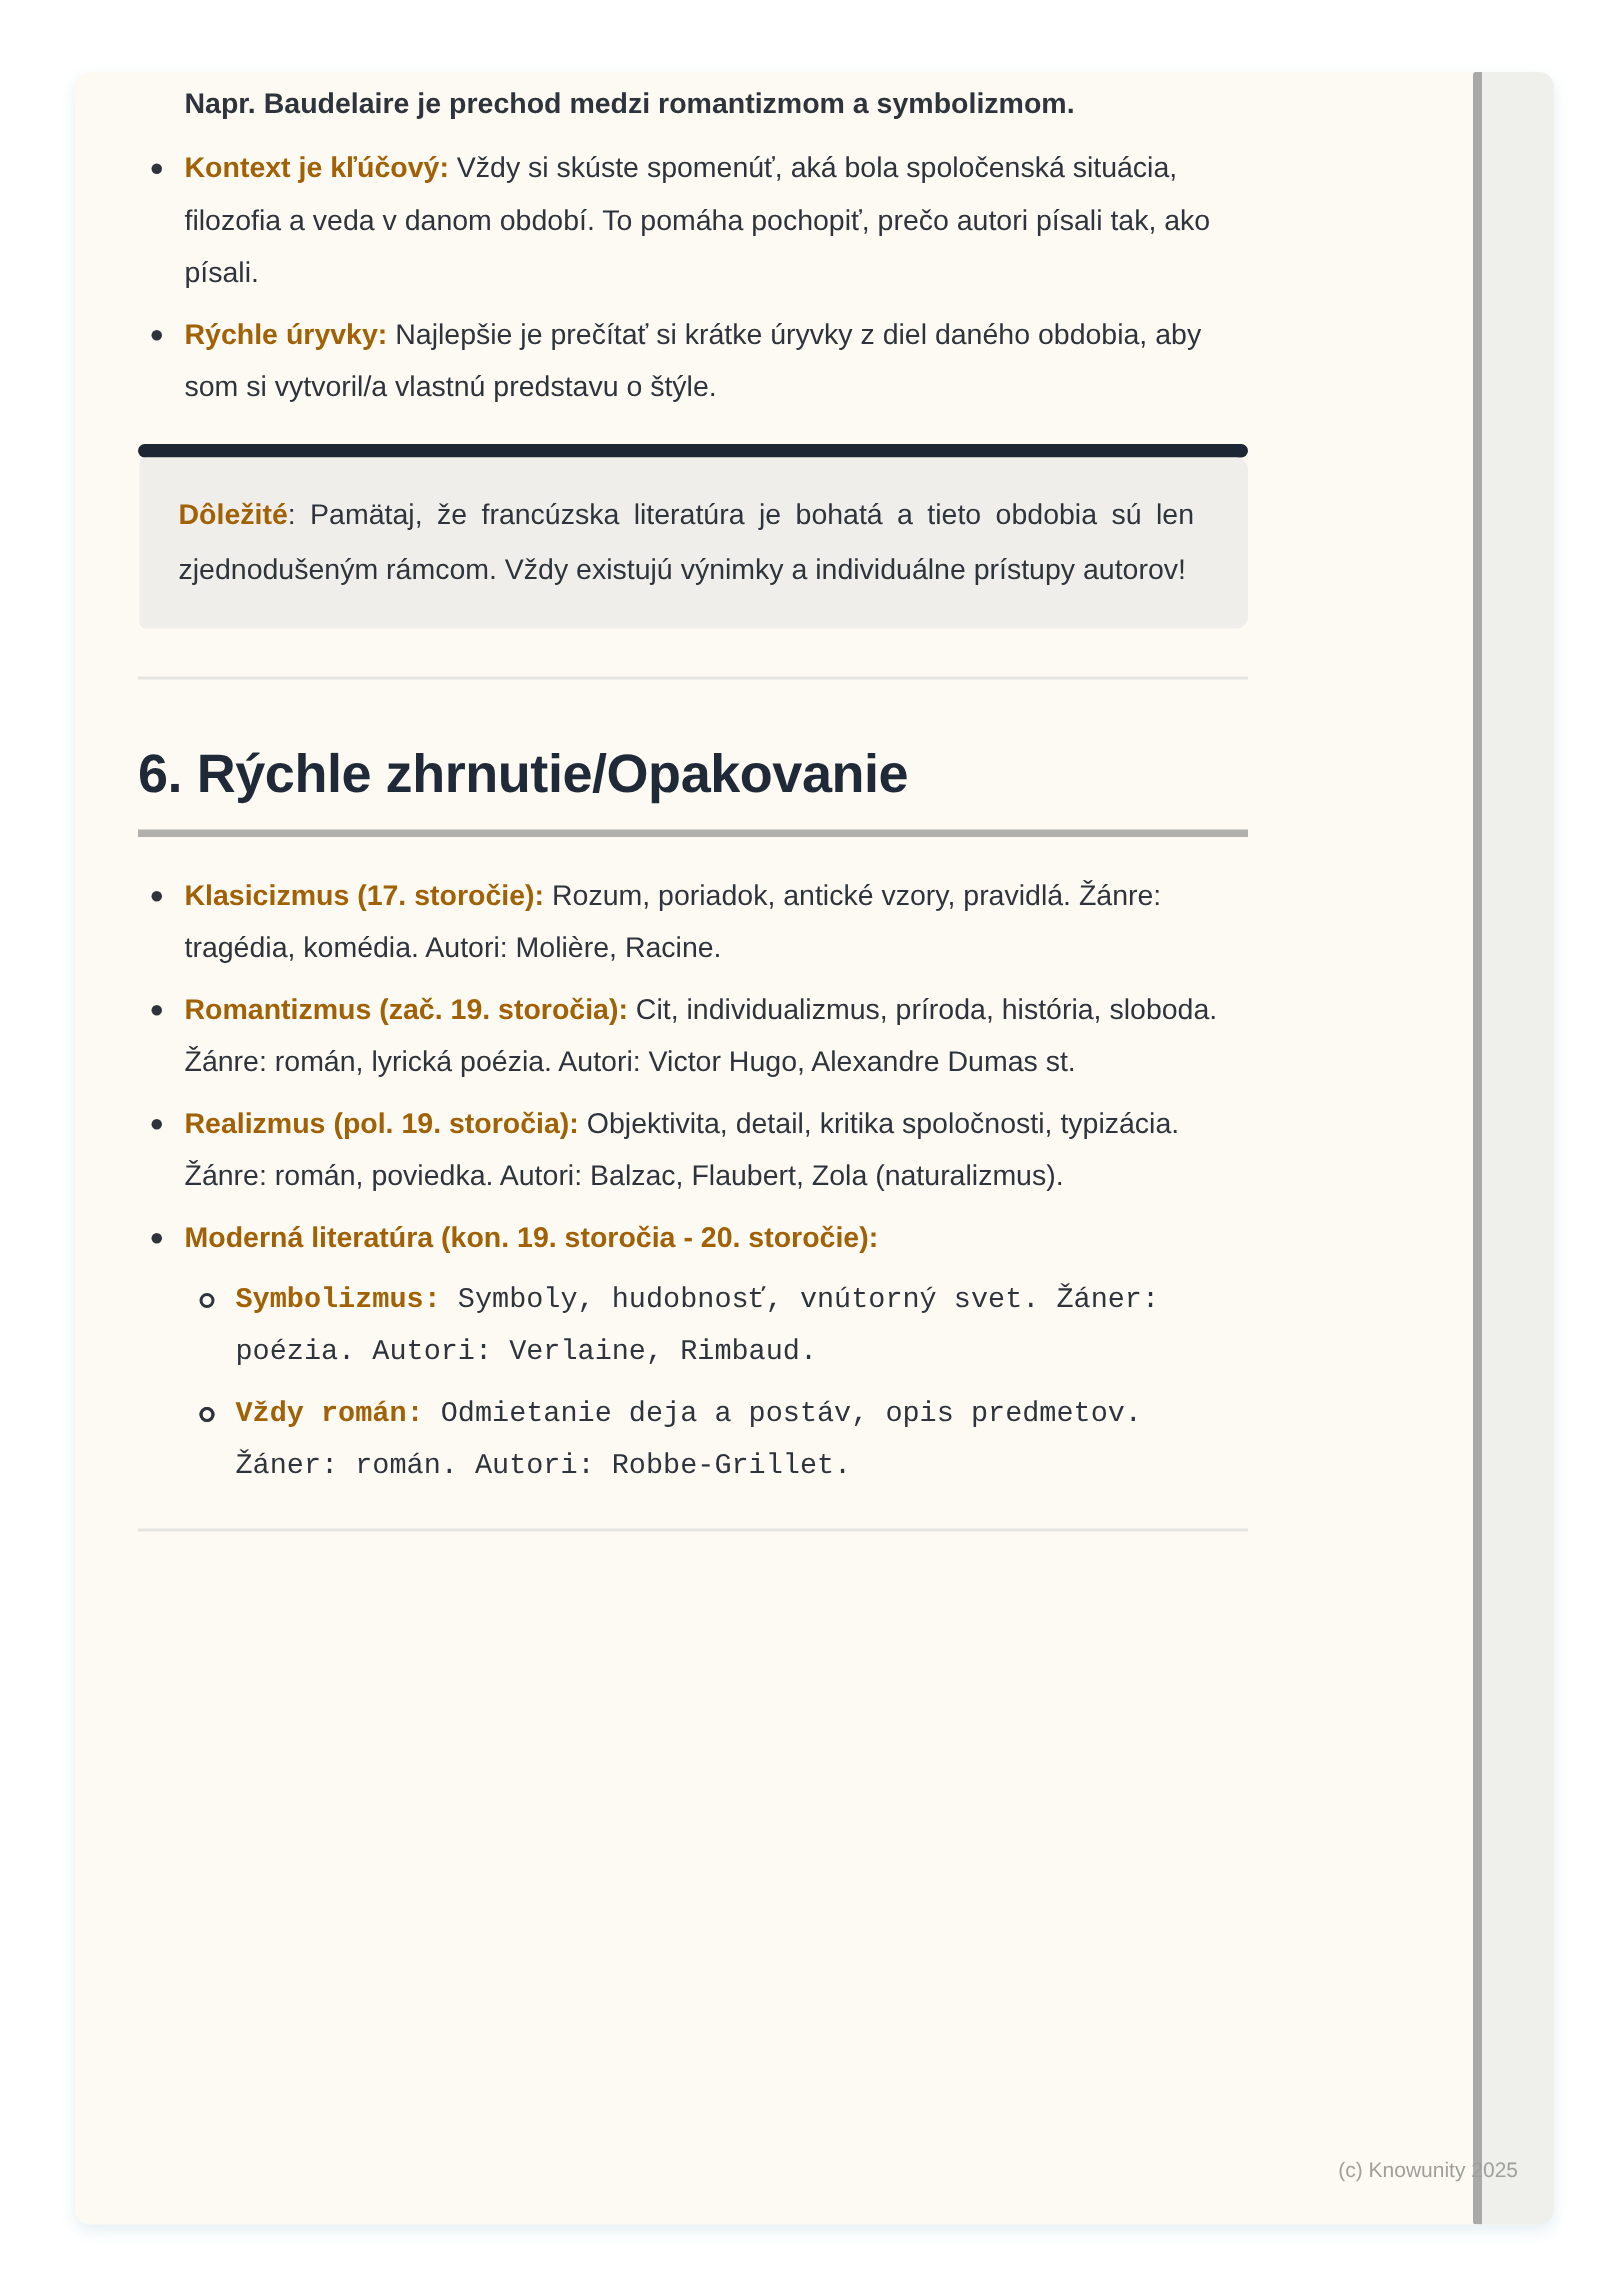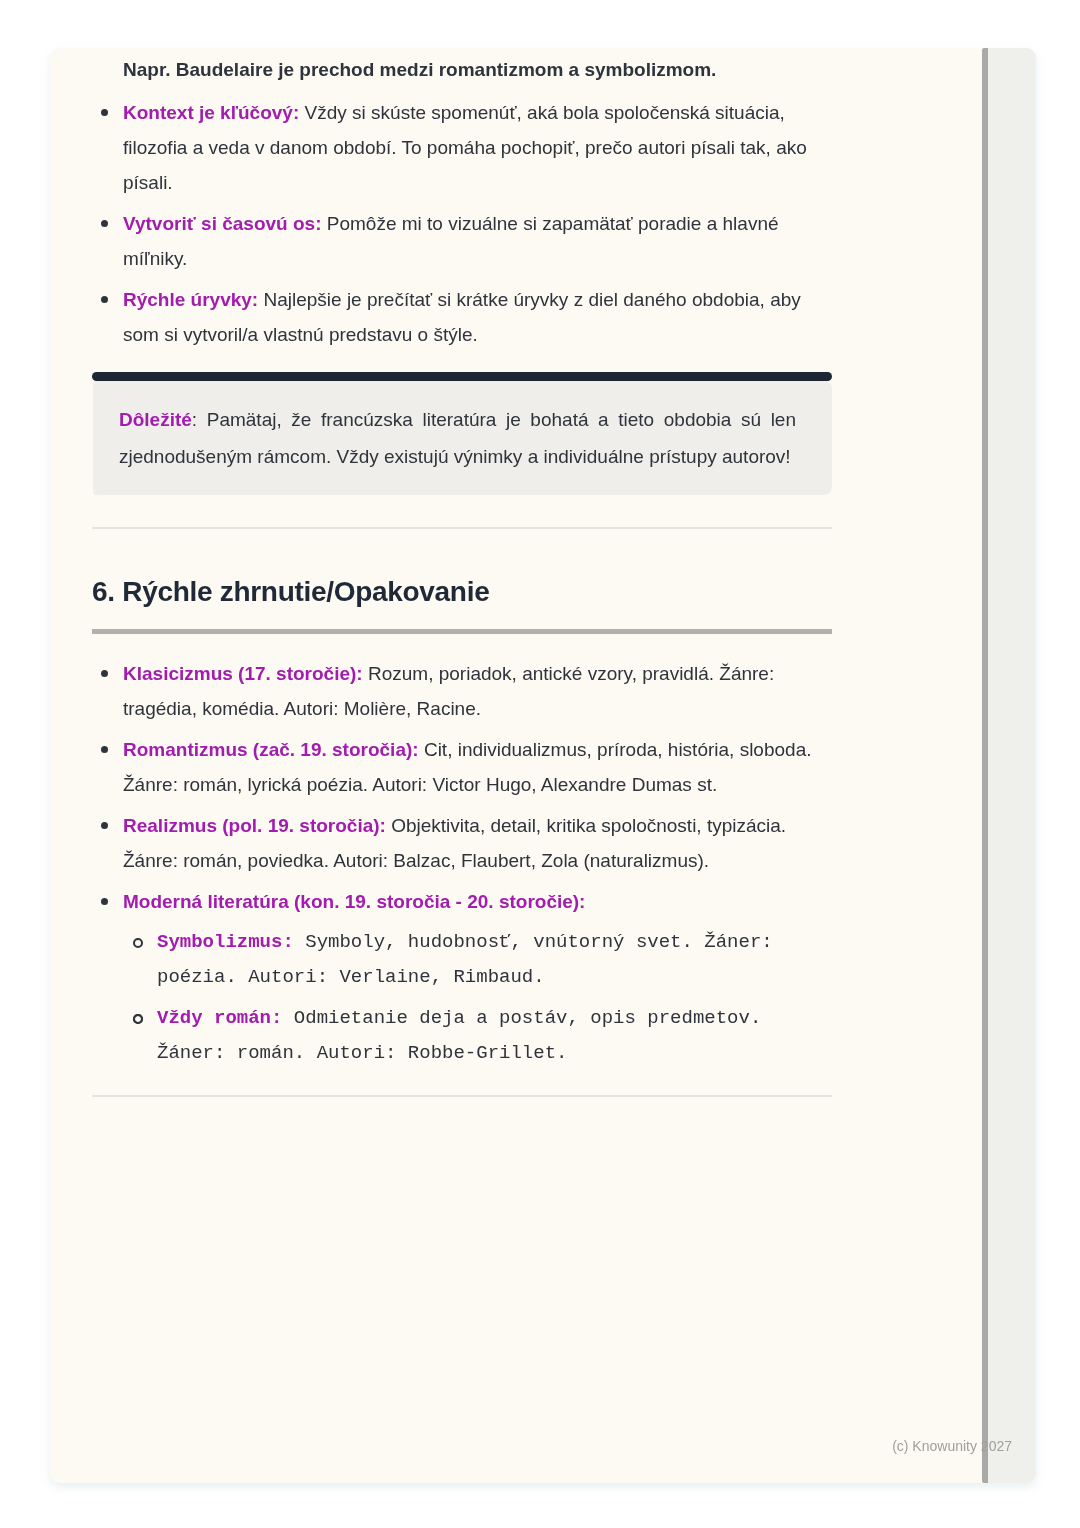"Kontext je kľúčový:" .content b { color: #a21caf -> #a16207 }
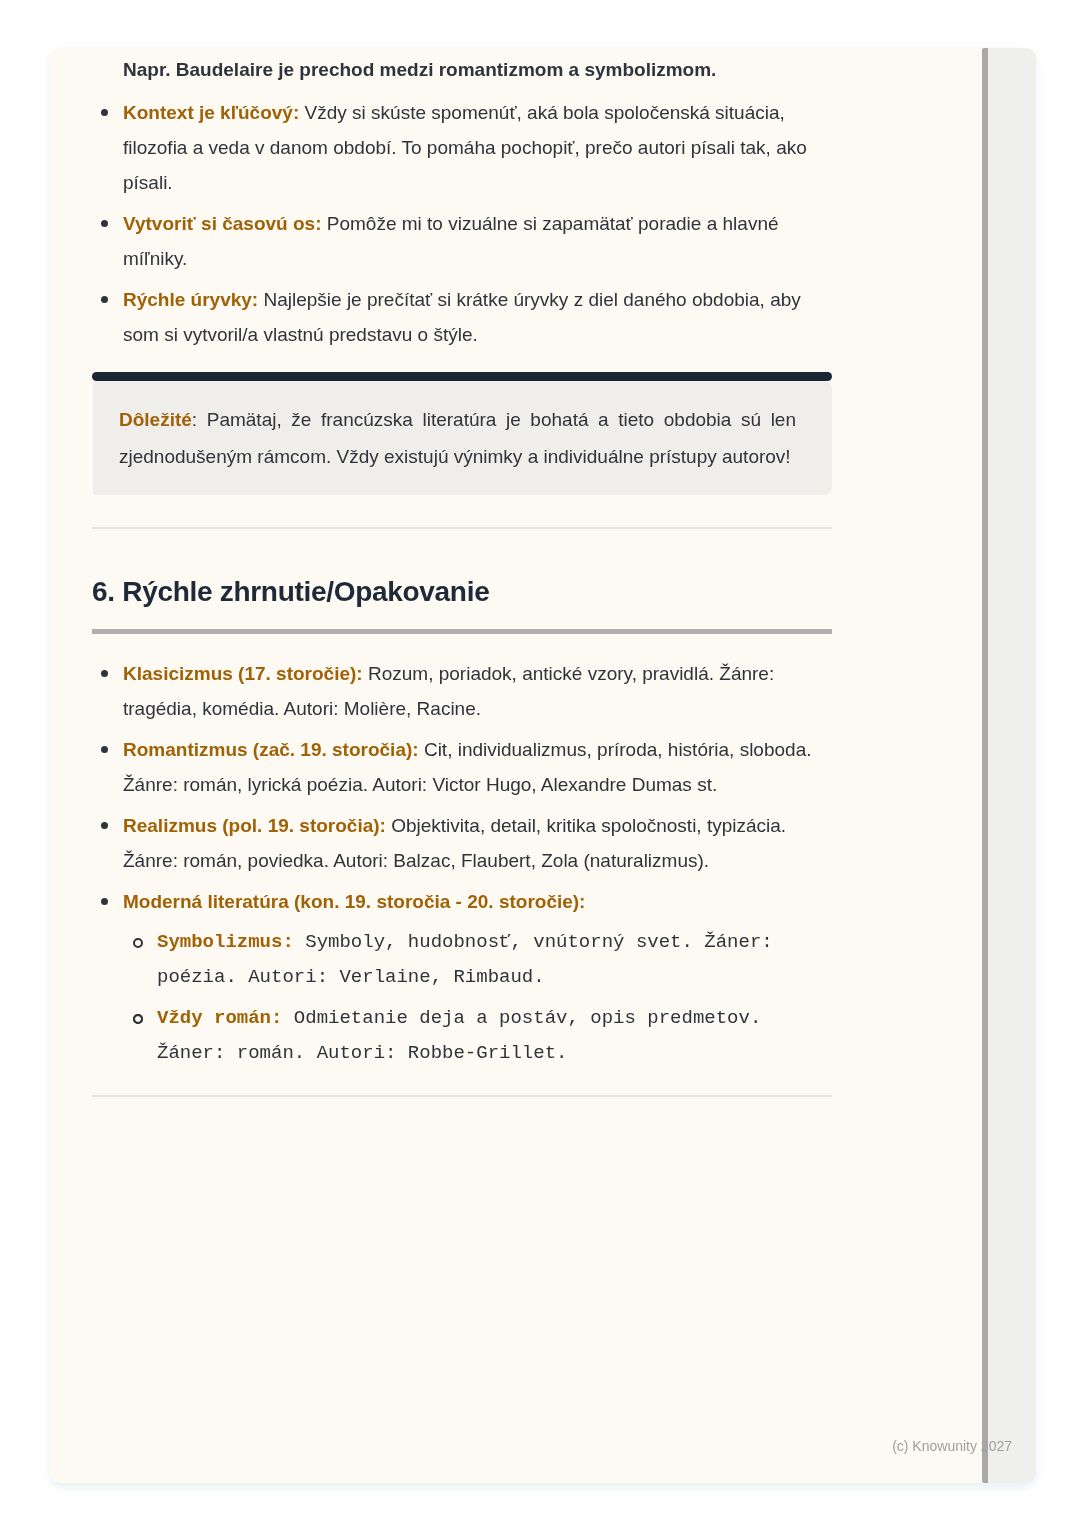"Vytvoriť si časovú os: Pomôže" li.li { html: <li> <span></span> <p><b>Vytvoriť si časovú os:</b><span> Pomôže mi to vizuálne si zapamätať poradie a hlavné míľniky.</span></p> </li> -> none }
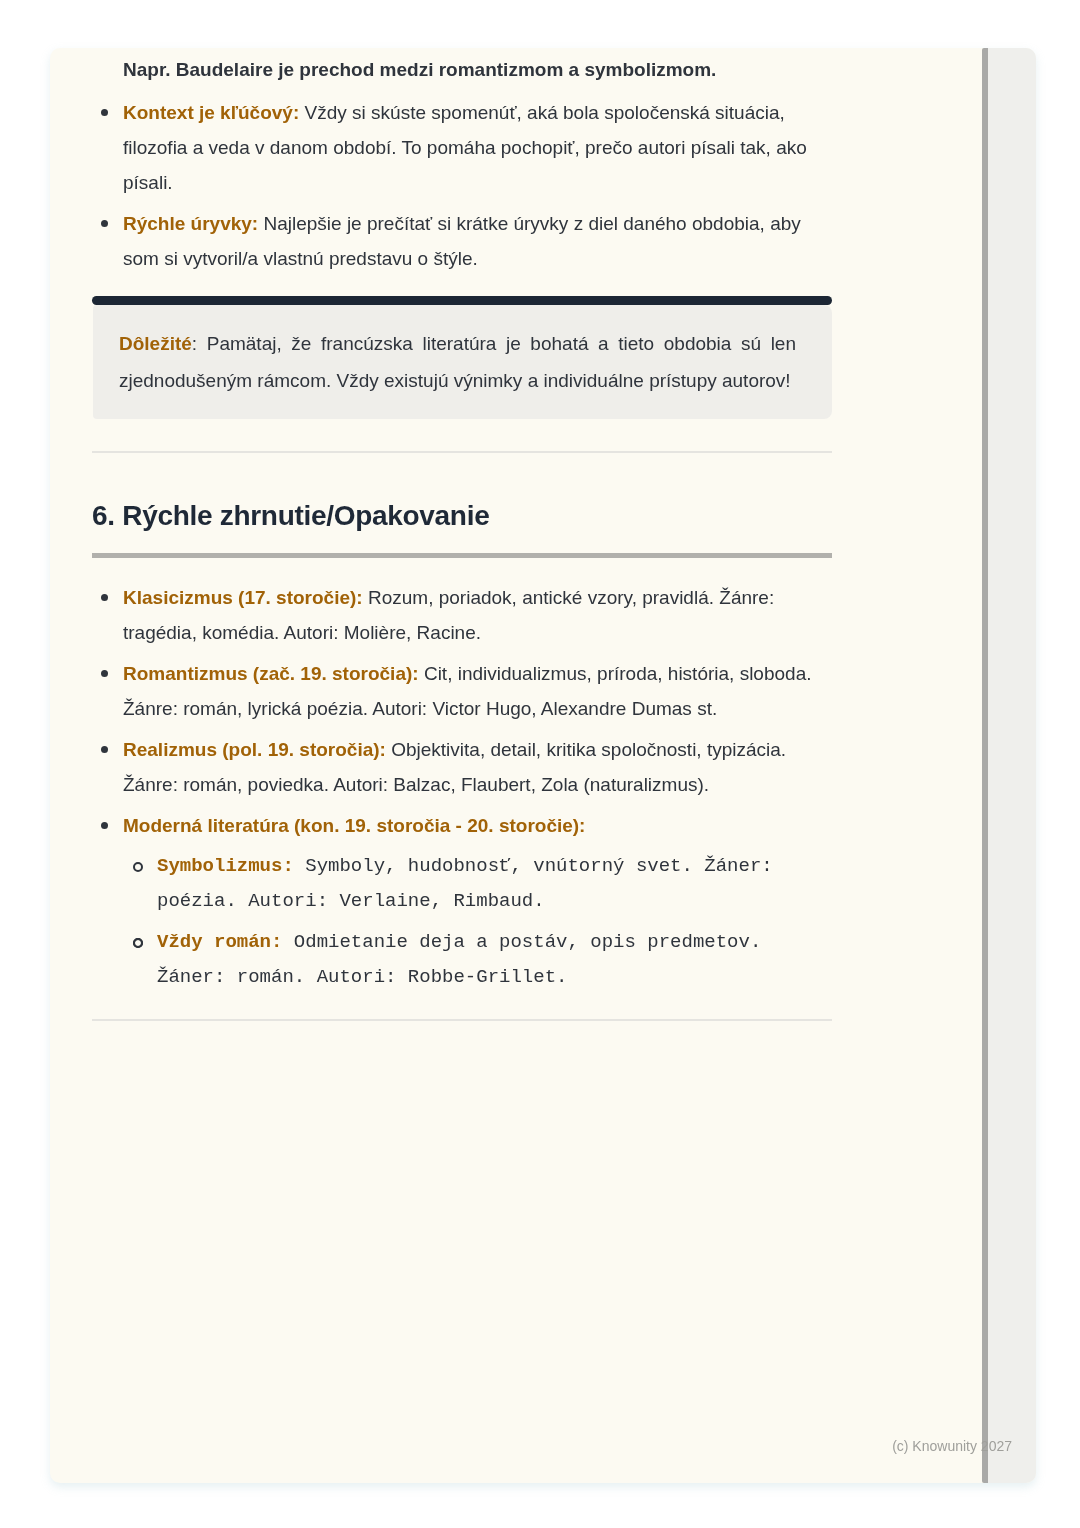"6. Rýchle zhrnutie/Opakovanie" h2.section { font-size: 28px -> 36px }
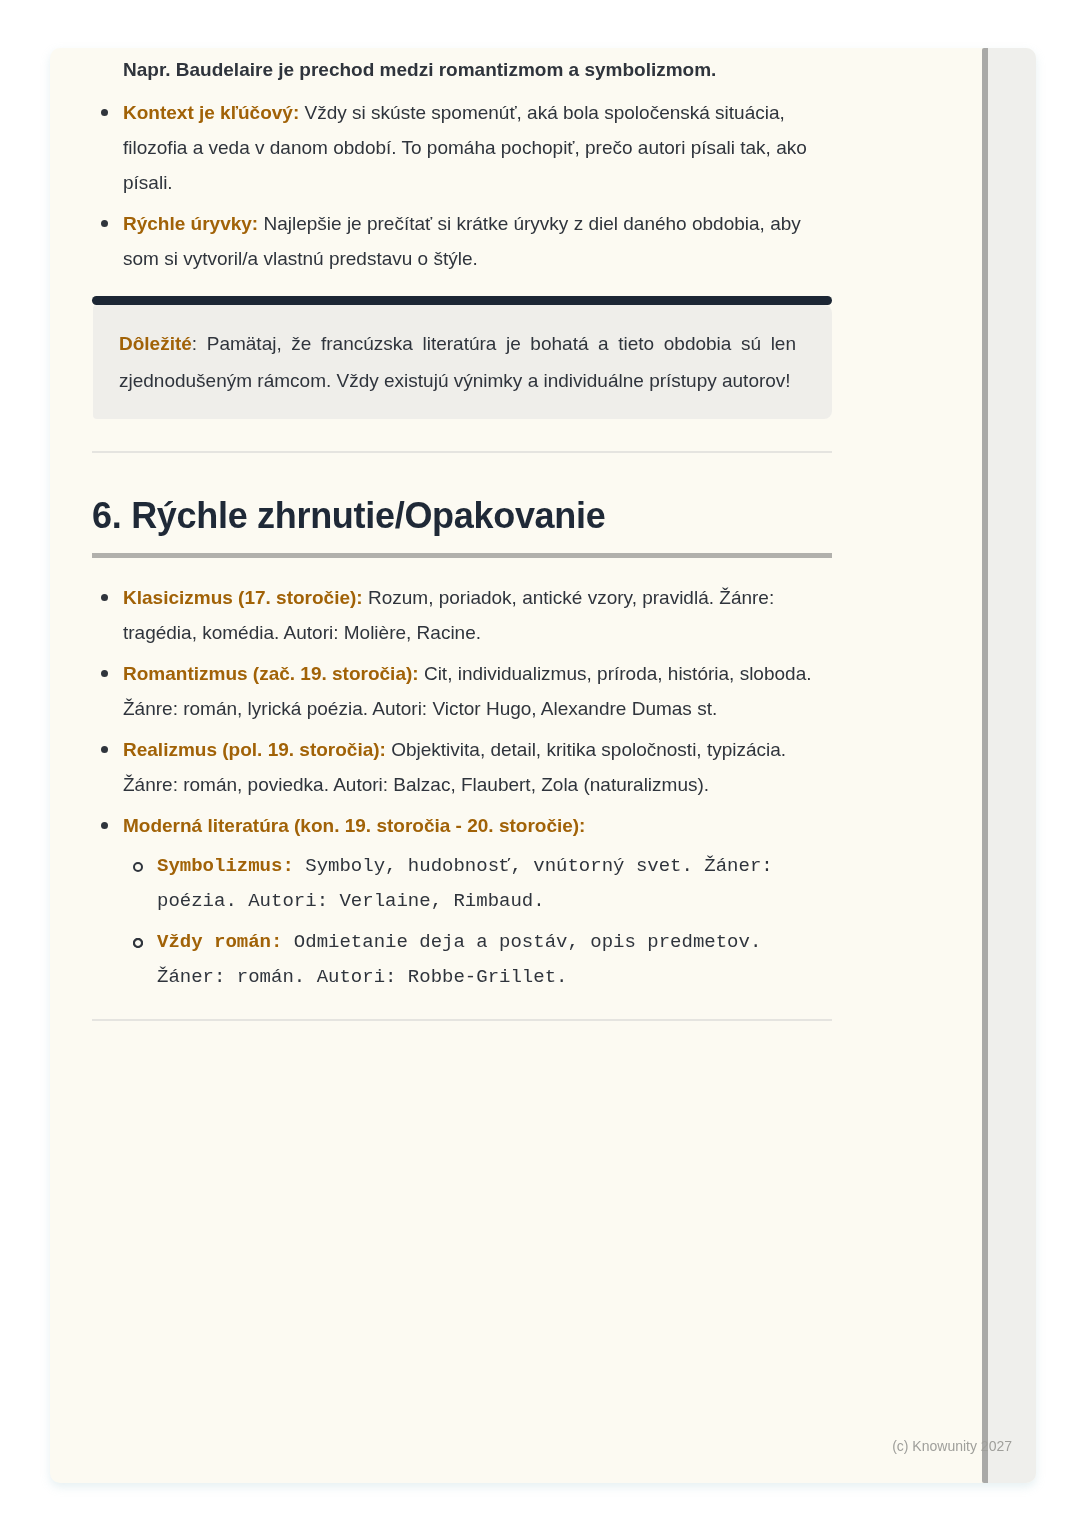"(c) Knowunity 2027" div.footer { text: 2027 -> 2025 }
